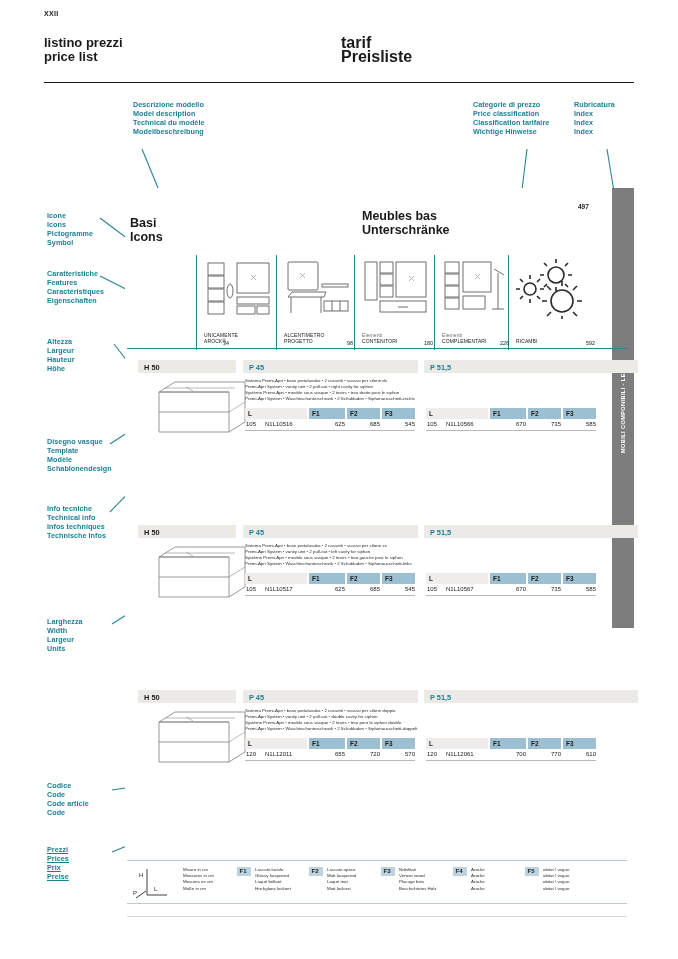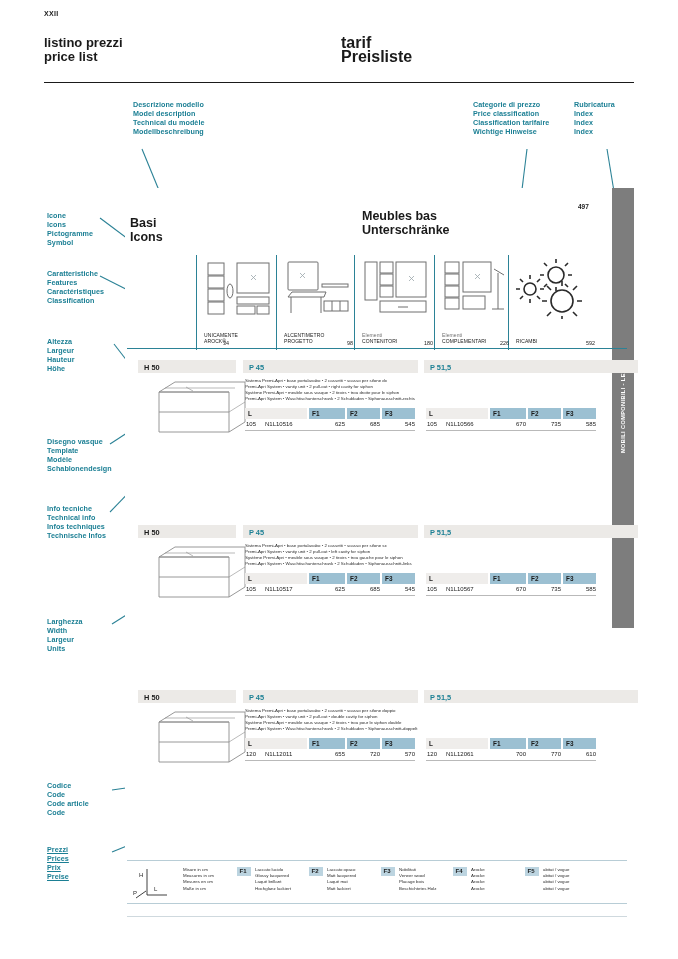"Classification" div { text: Classification -> Eigenschaften }
